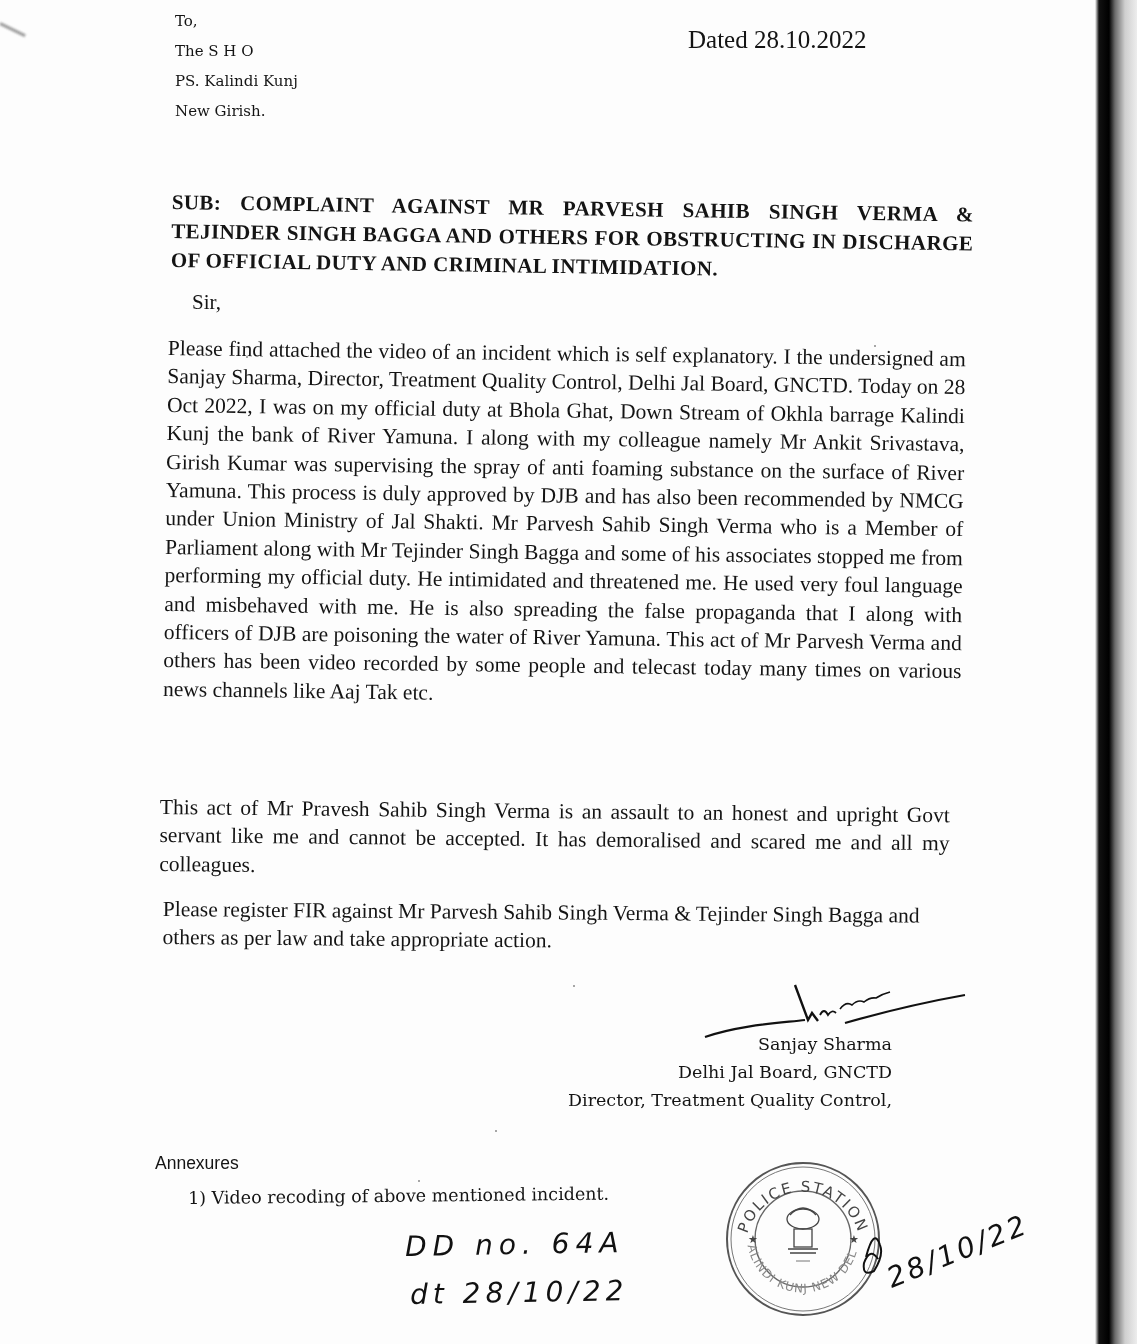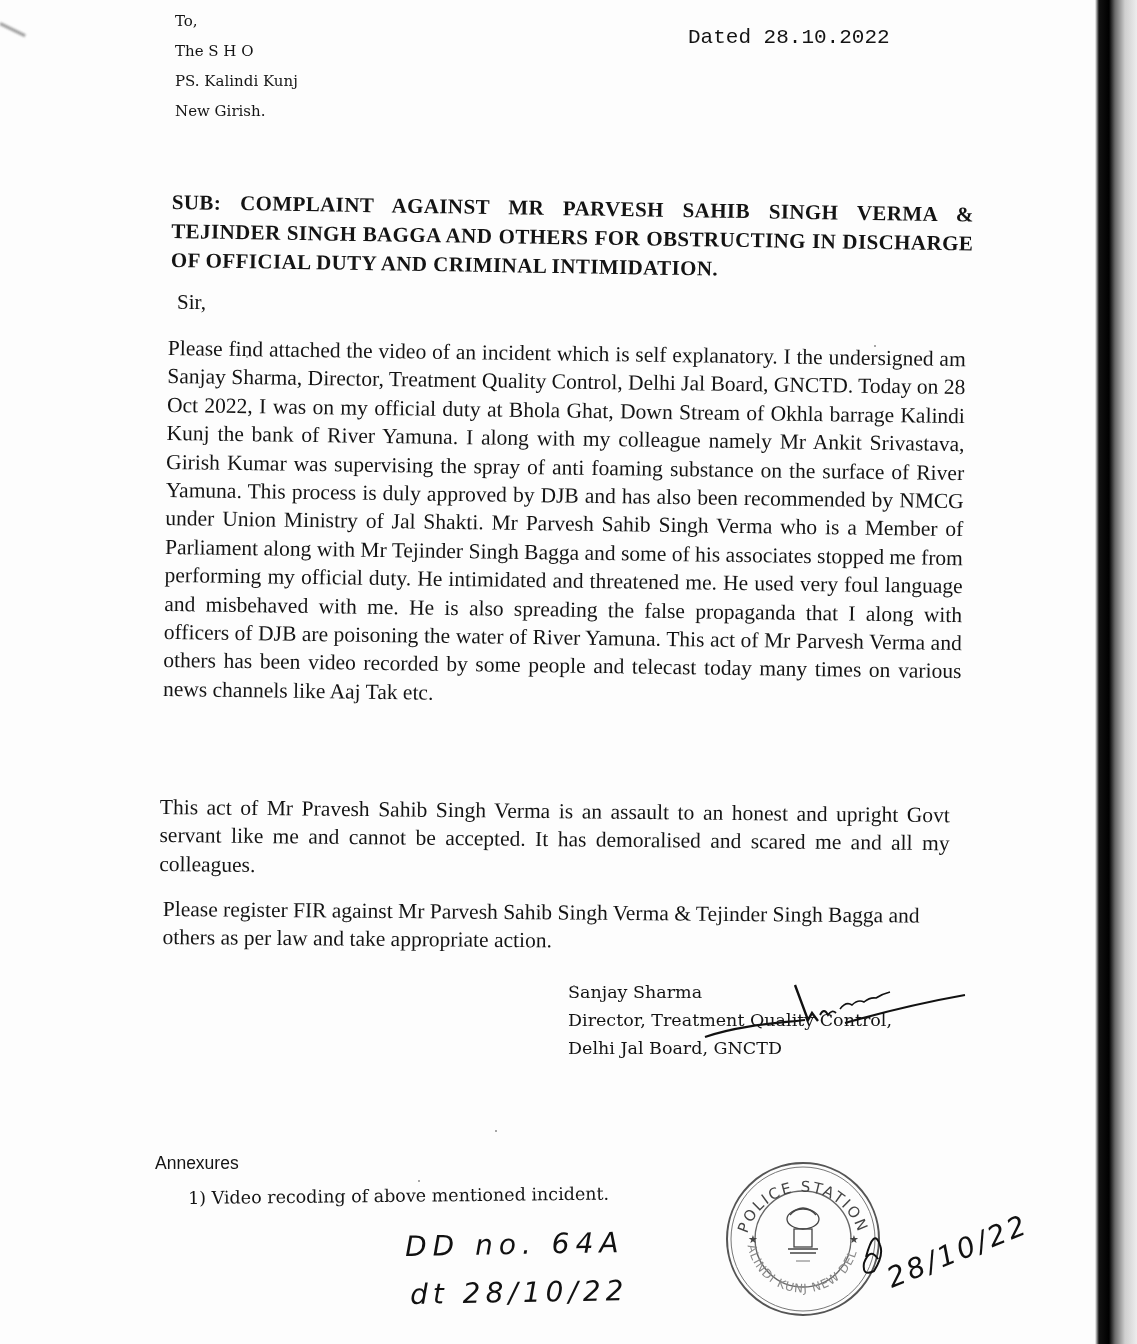"Dated 28.10.2022" .dated { font-family: Liberation Mono, monospace -> Liberation Serif, serif; font-size: 21px -> 25px }
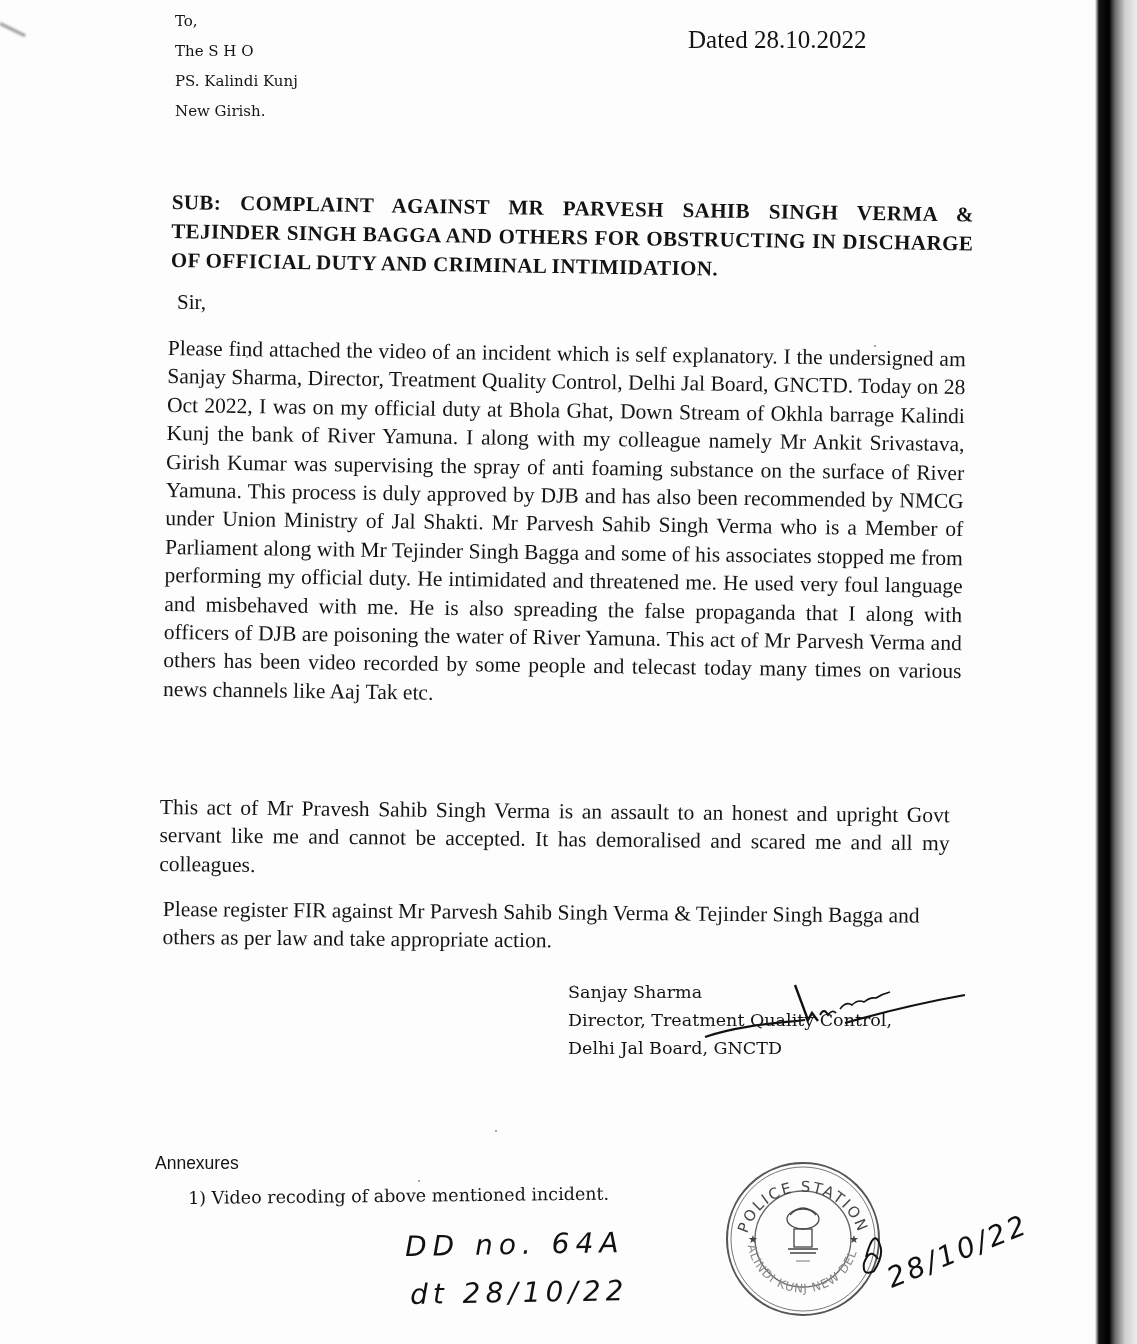"Sir," .sir { left: 177px -> 192px }
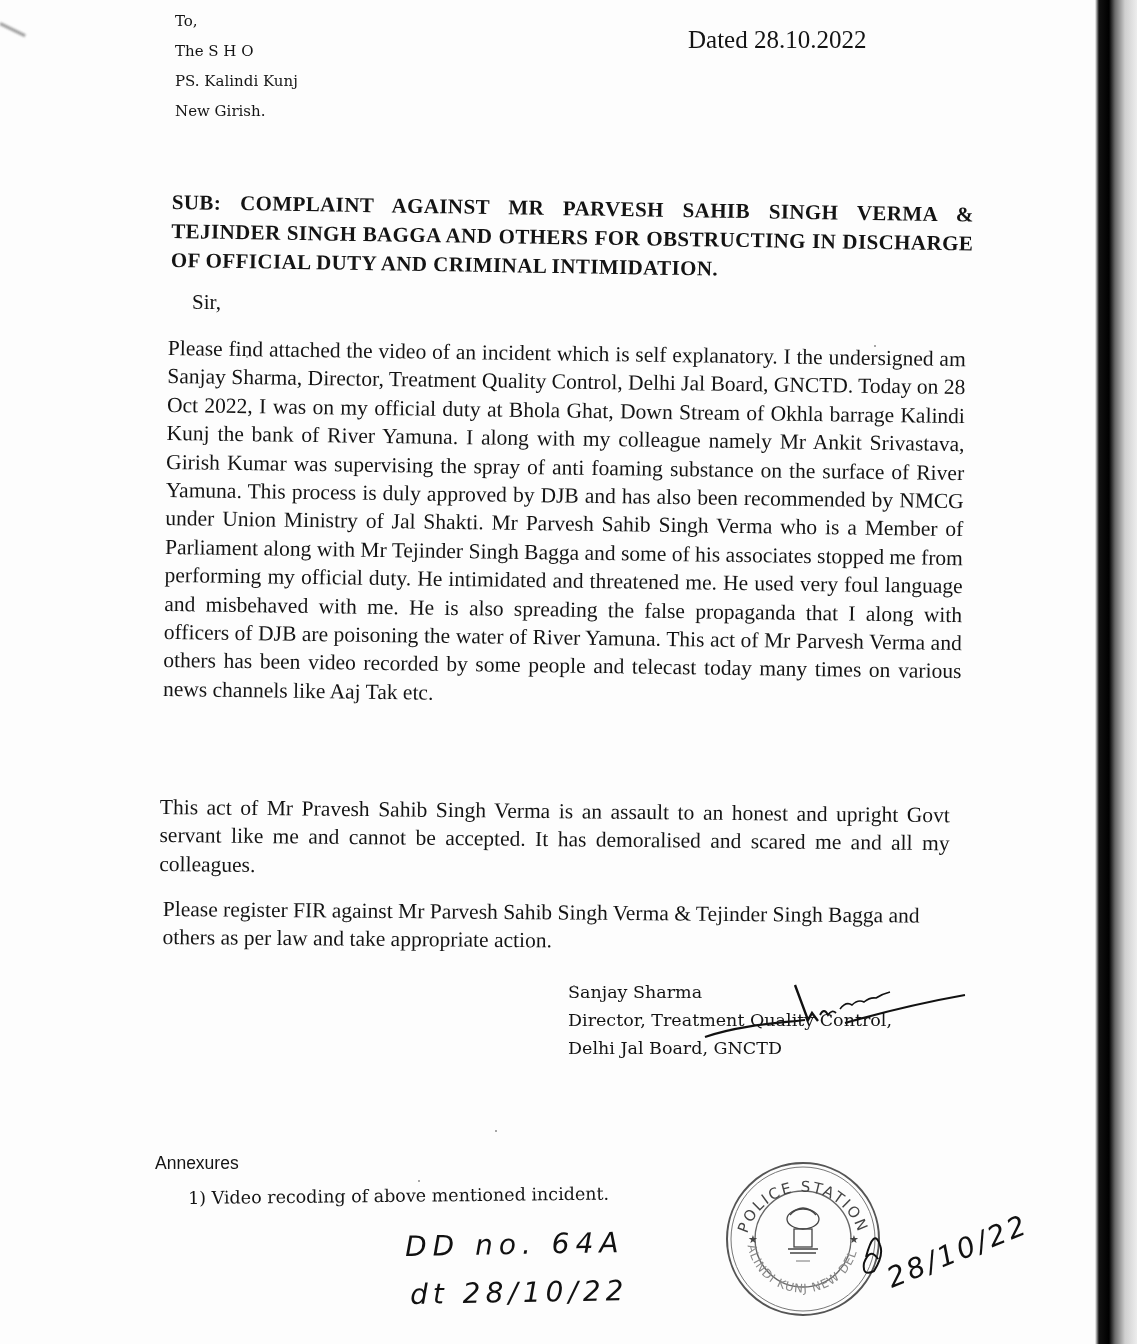"Sanjay Sharma" .sig-block { text-align: none -> right; top: 978px -> 1030px }
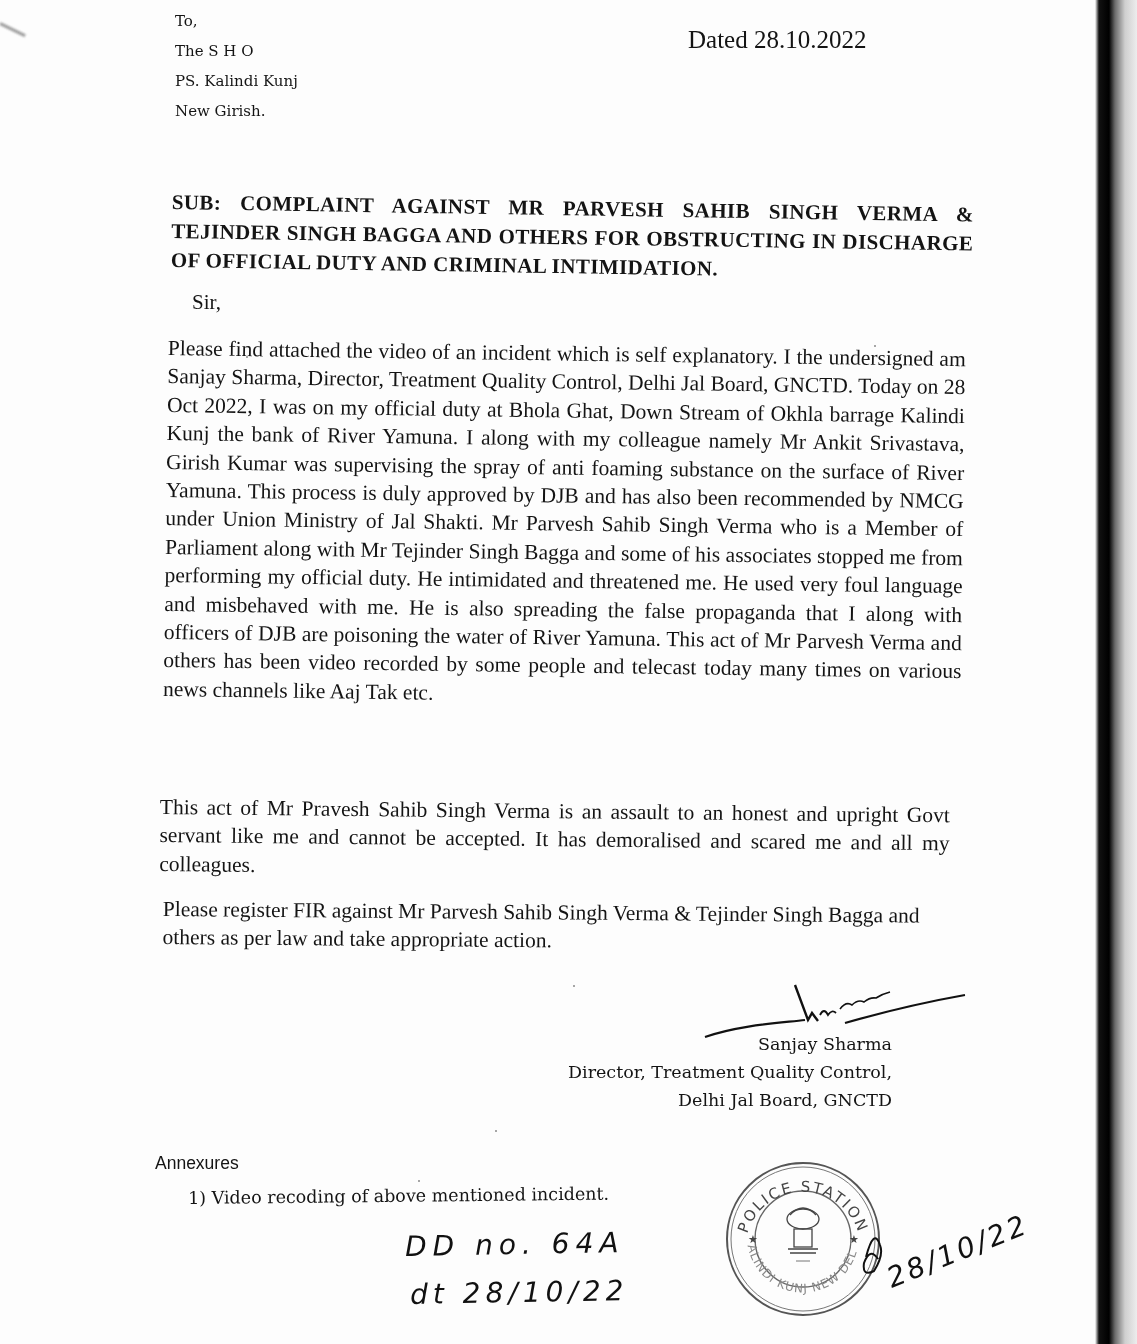"Director, Treatment Quality Control," div { order: before "Delhi Jal Board, GNCTD" -> after "Delhi Jal Board, GNCTD" }
